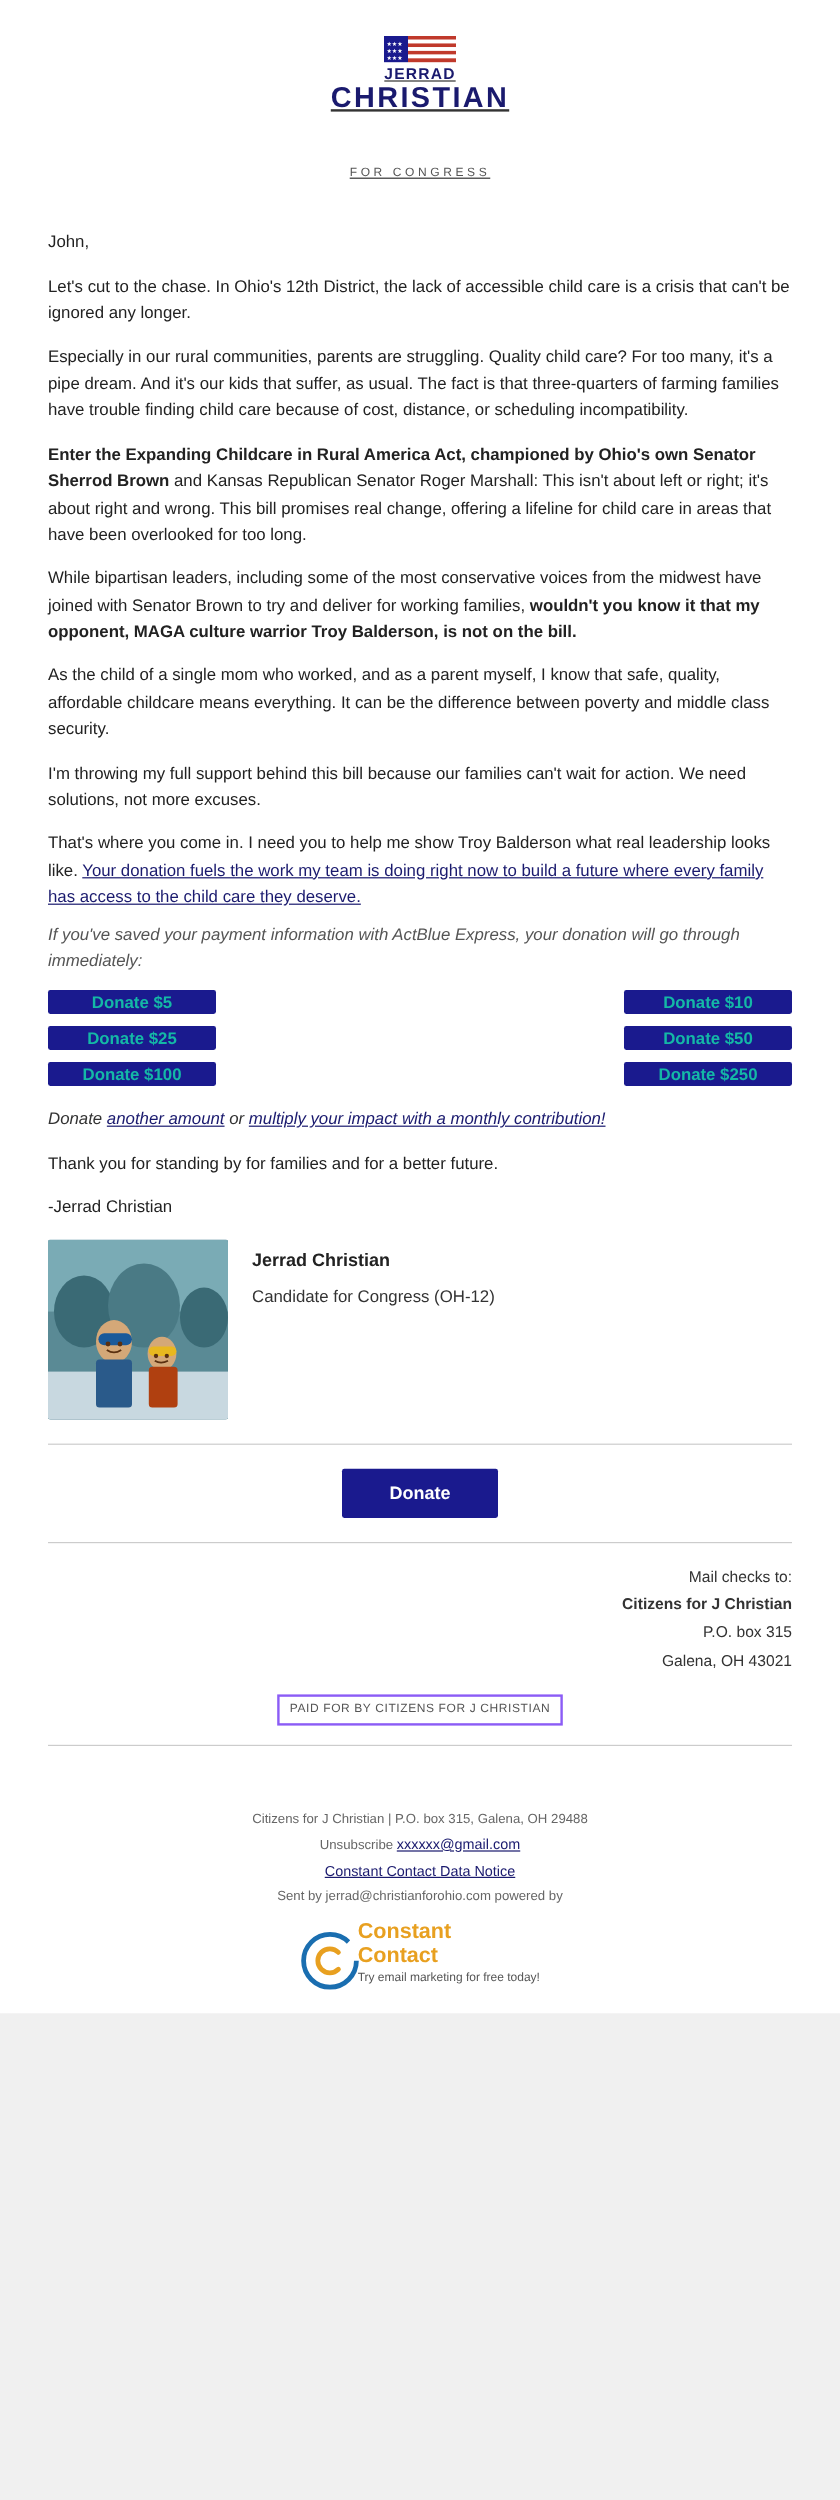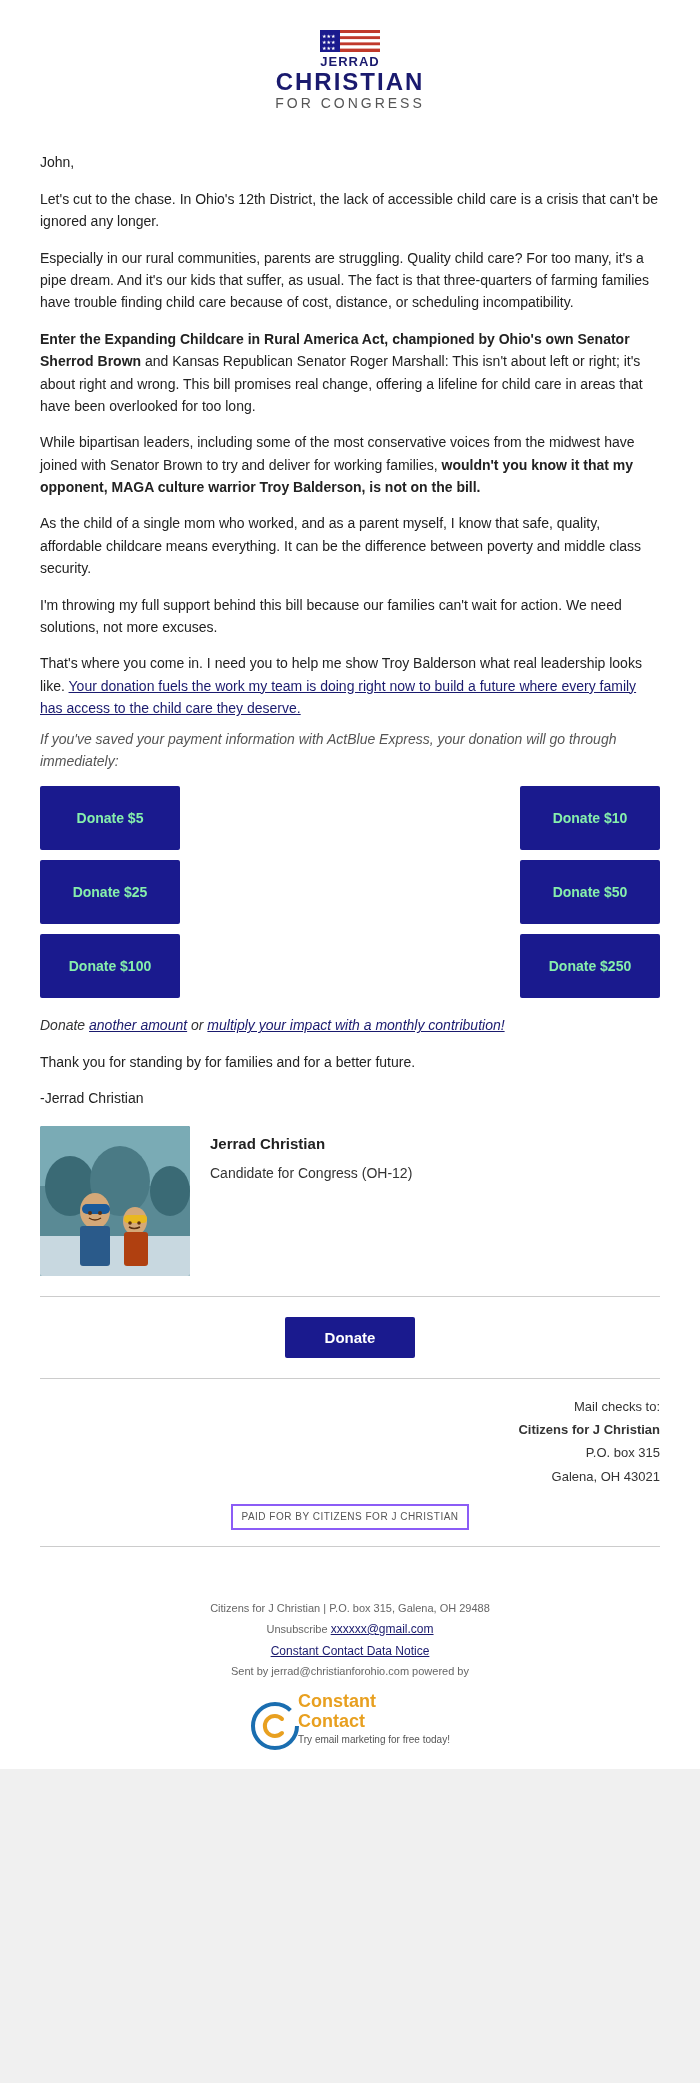"JERRAD" .logo-container { text-decoration: none -> underline }
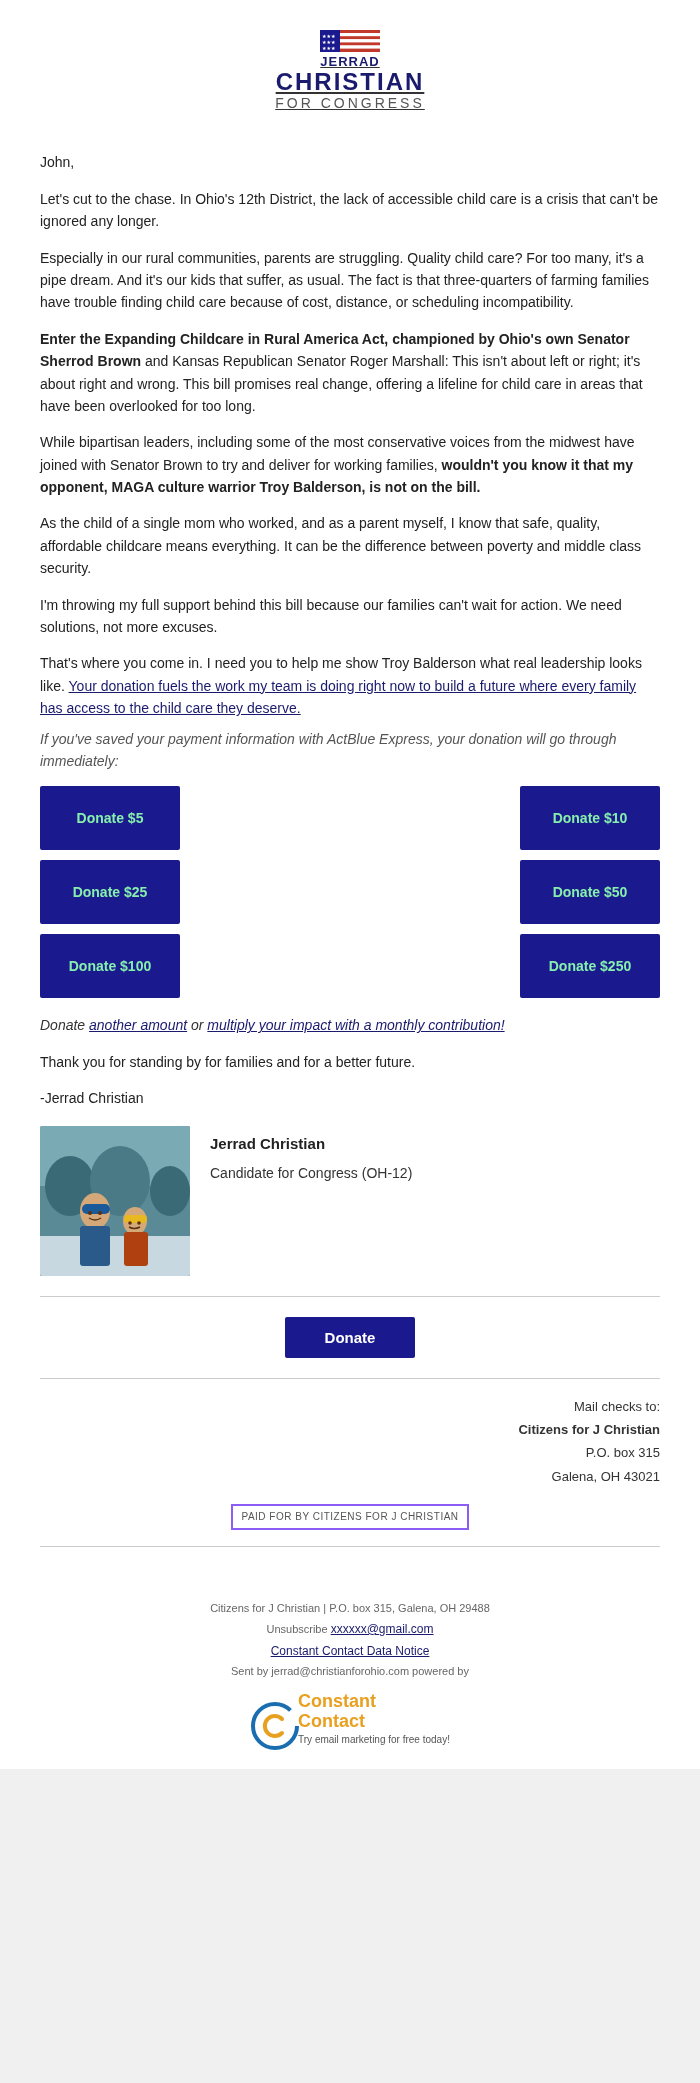"FOR CONGRESS" .logo-subtitle { font-size: 14px -> 10px; margin-top: none -> 44px }
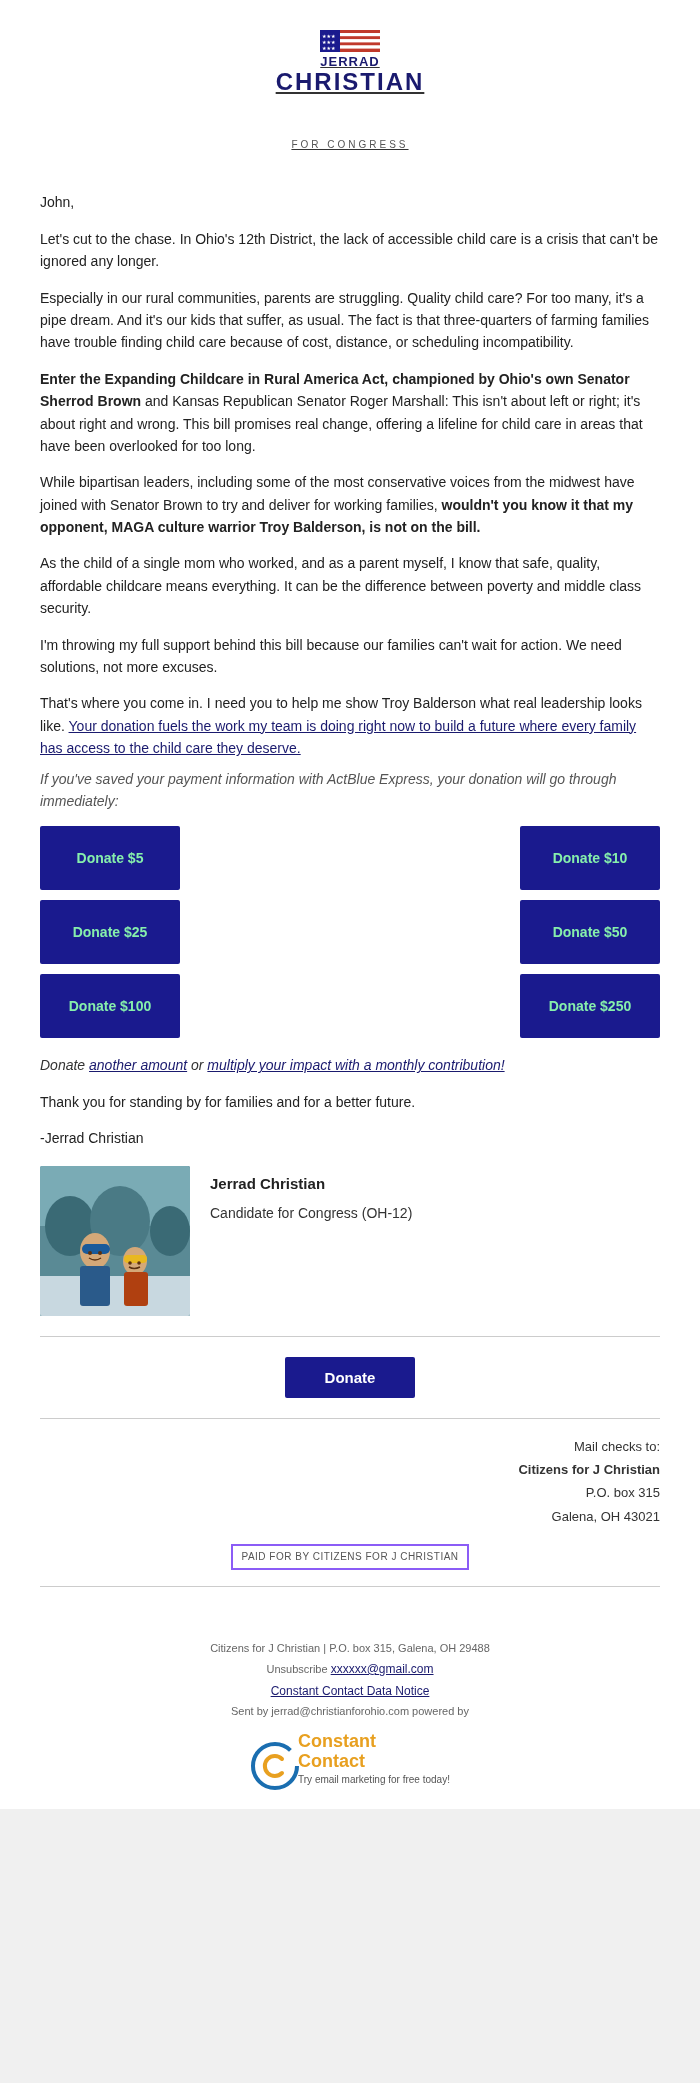"Donate $5" .donate-btn { color: #86efac -> #14b8a6; padding: 24px 28px -> 2px 28px }
